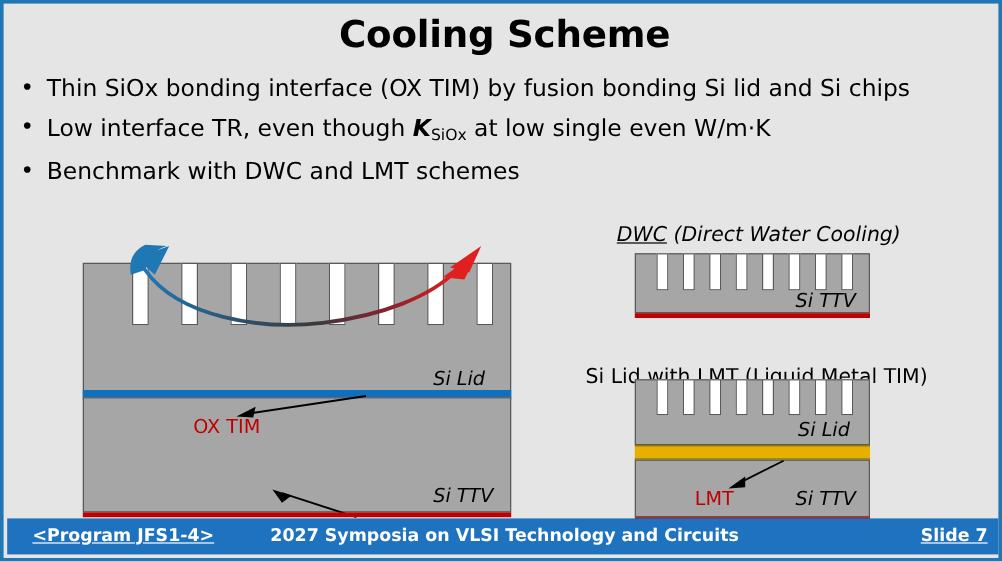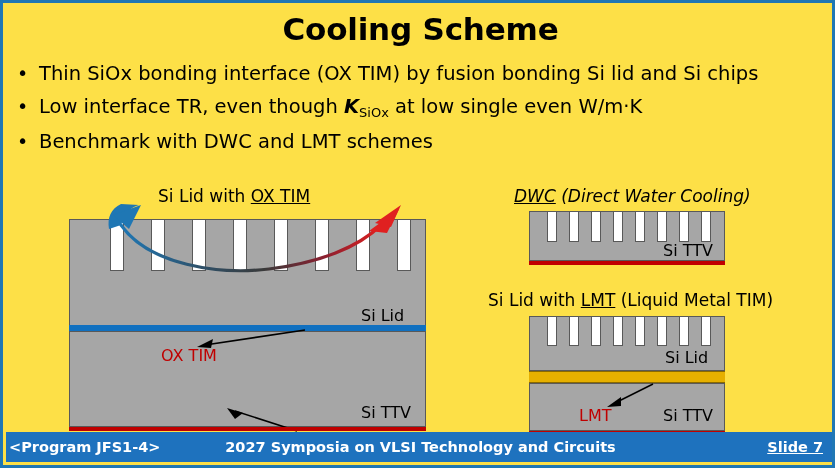"Cooling Scheme" #slide { background: #fde047 -> #e5e5e5 }
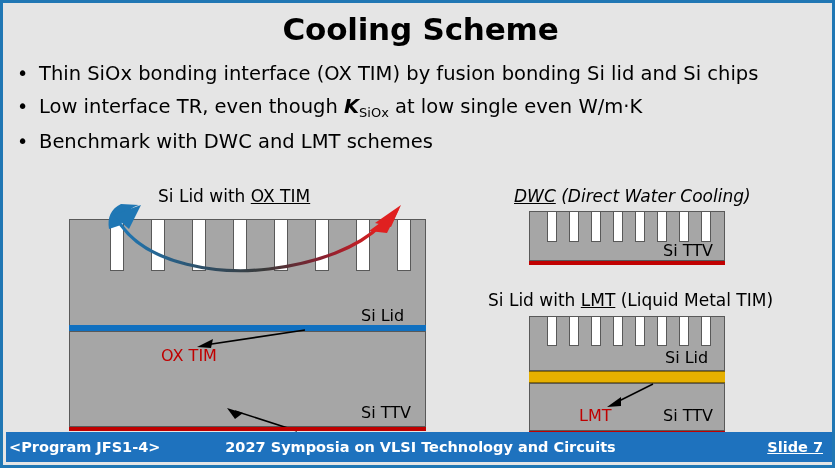"Si Lid with OX TIM" div.diagram-heading { html: <div> <span>Si Lid with </span><span>OX TIM</span> </div> -> none }
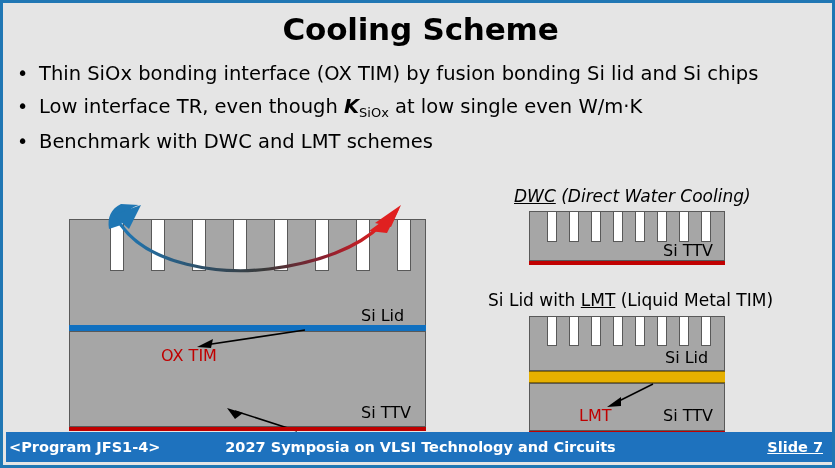"Si TTV" .lbl-black { font-style: none -> italic }
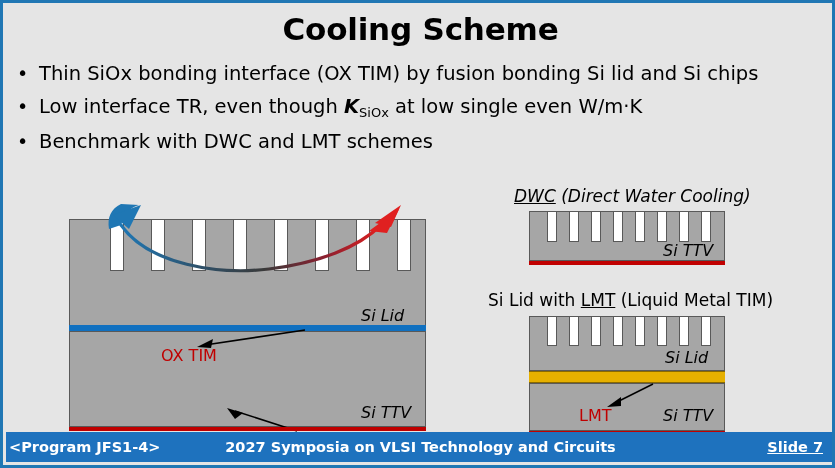"Si Lid with LMT (Liquid" div.diagram-heading { top: 287px -> 301px }
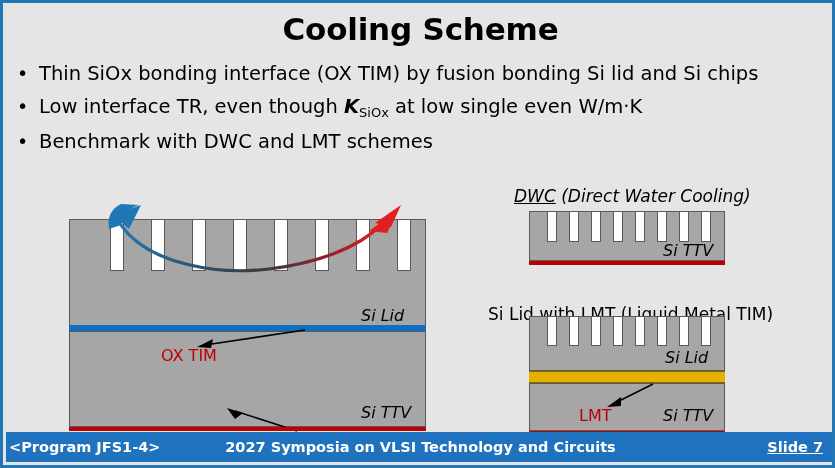"<Program JFS1-4>" #footer .f-left { left: 3px -> 21px; text-decoration: none -> underline }
